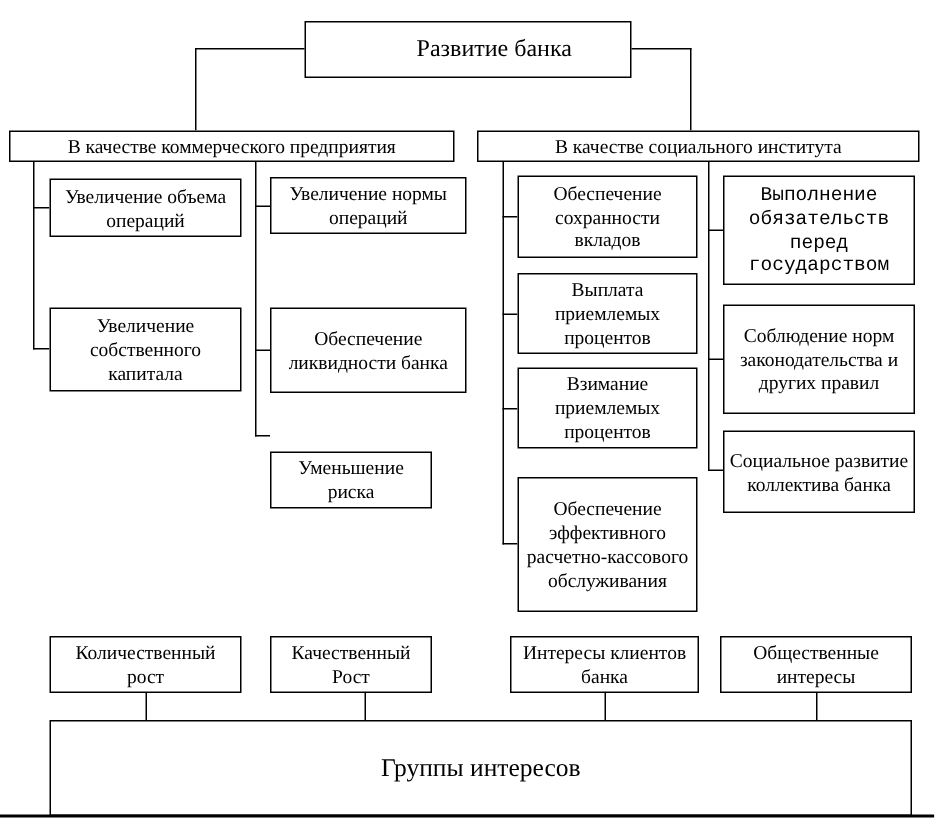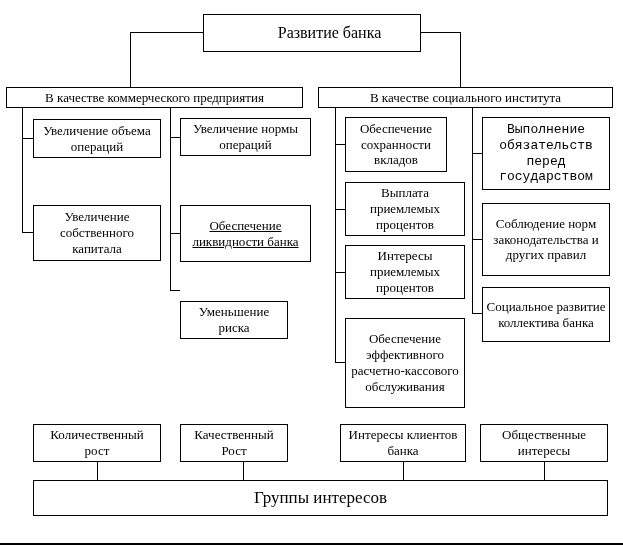"Обеспечение сохранности вкладов" div.box { width: 102px -> 120px }
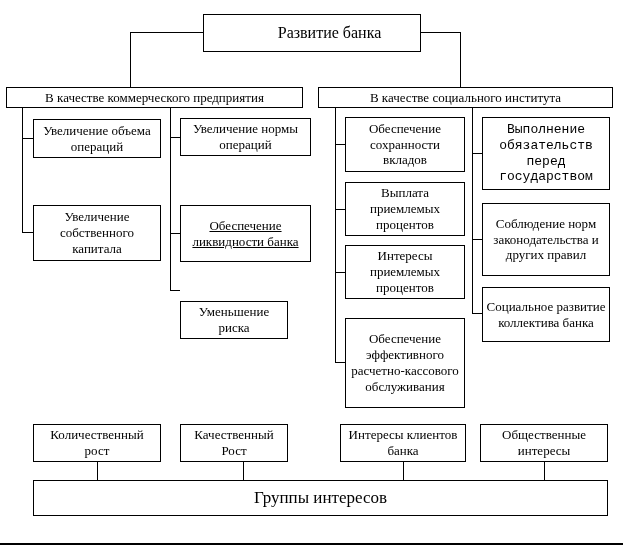"Обеспечение ликвидности банка" div.box { text-decoration: underline -> none }
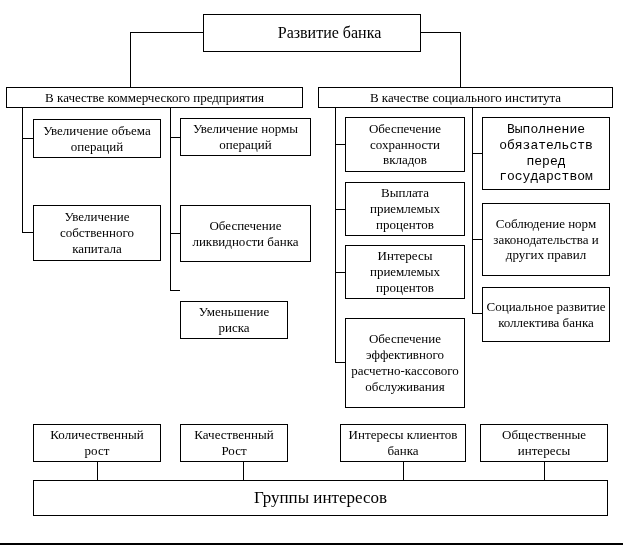"Интересы приемлемых процентов" div.box { text: Интересы -> Взимание }
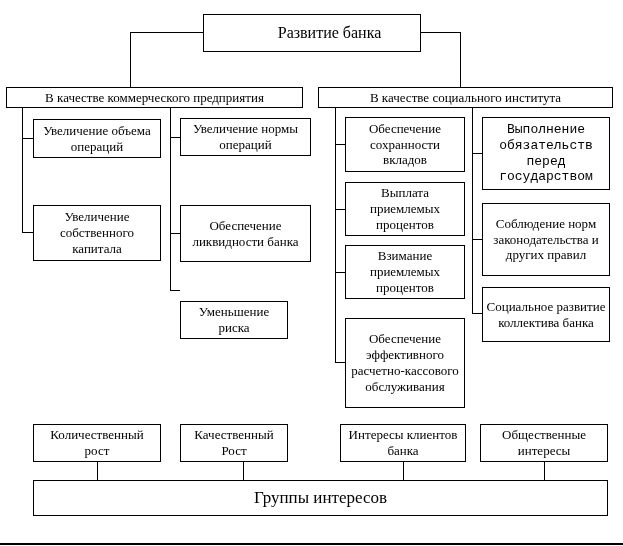"Группы интересов" div.box { height: 36px -> 64px }
